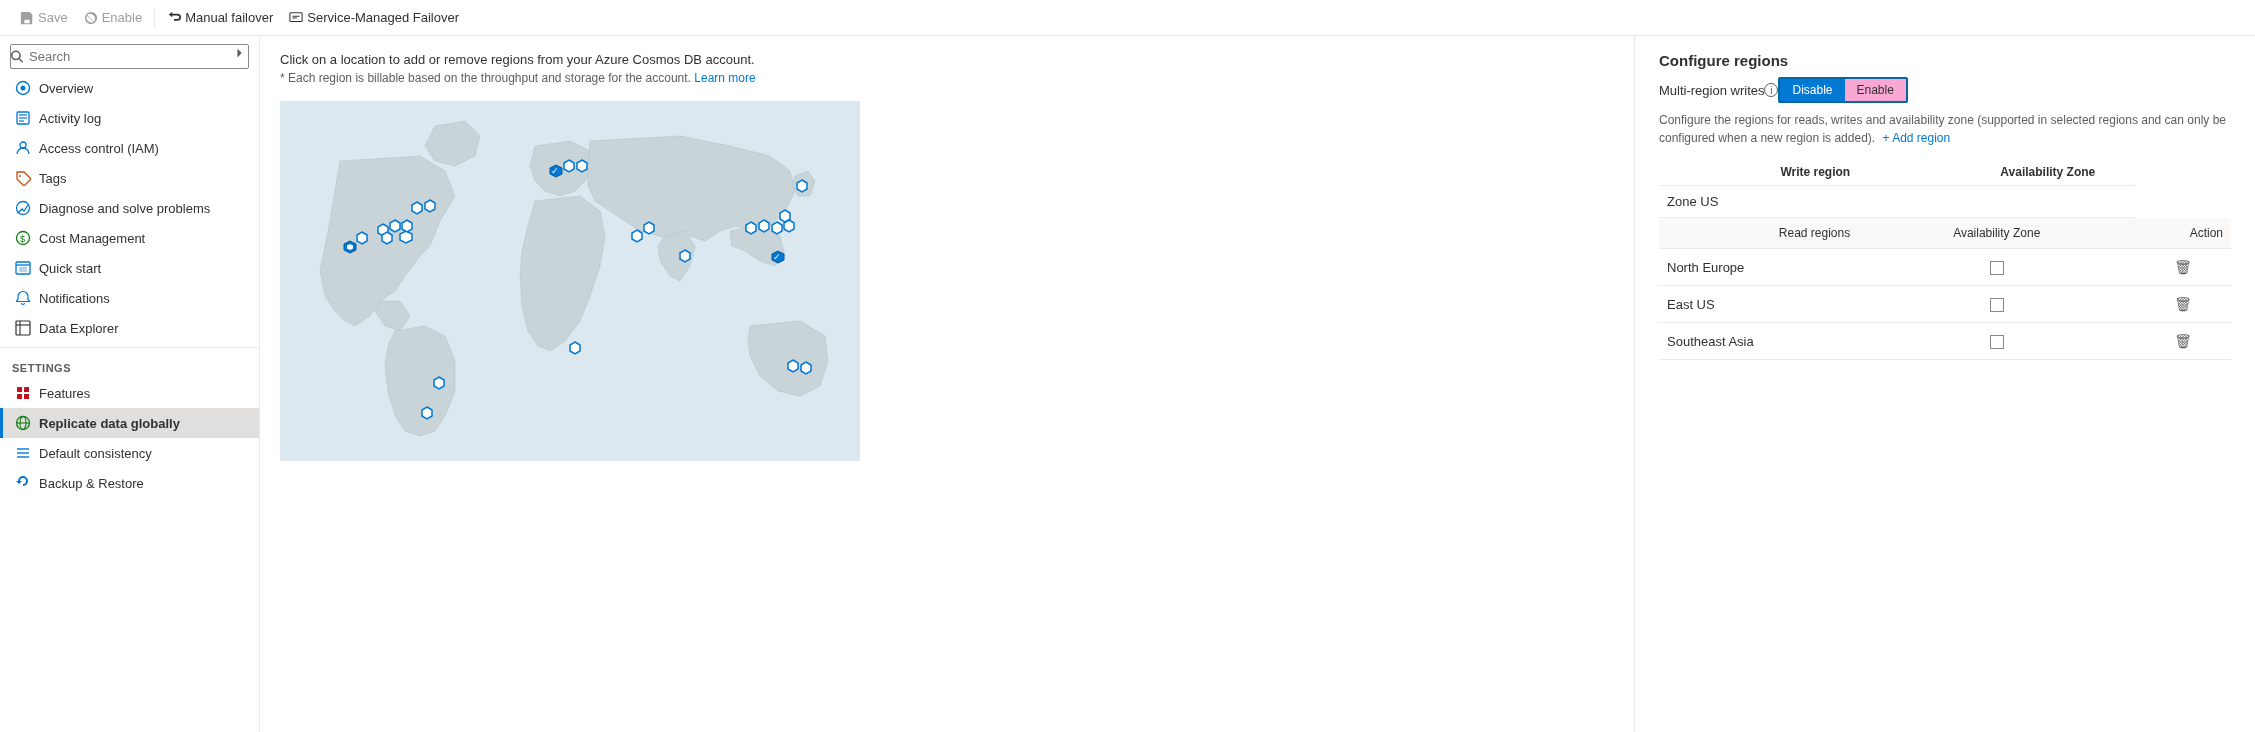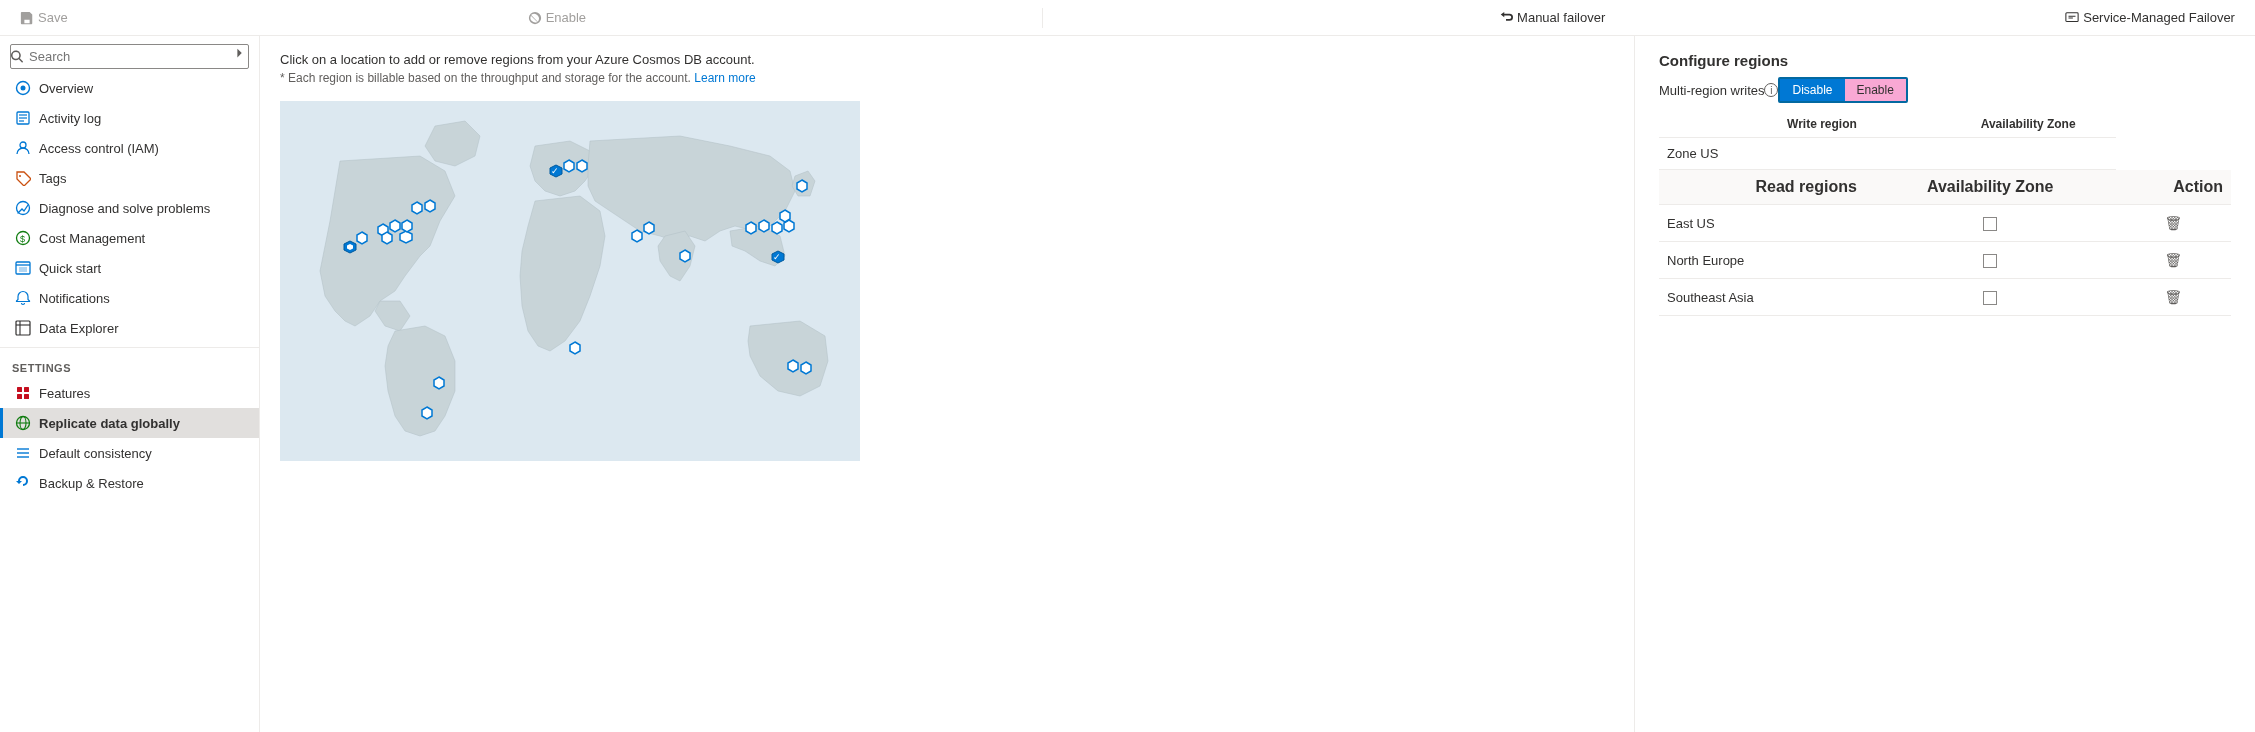"Save" .toolbar { justify-content: space-between -> none }
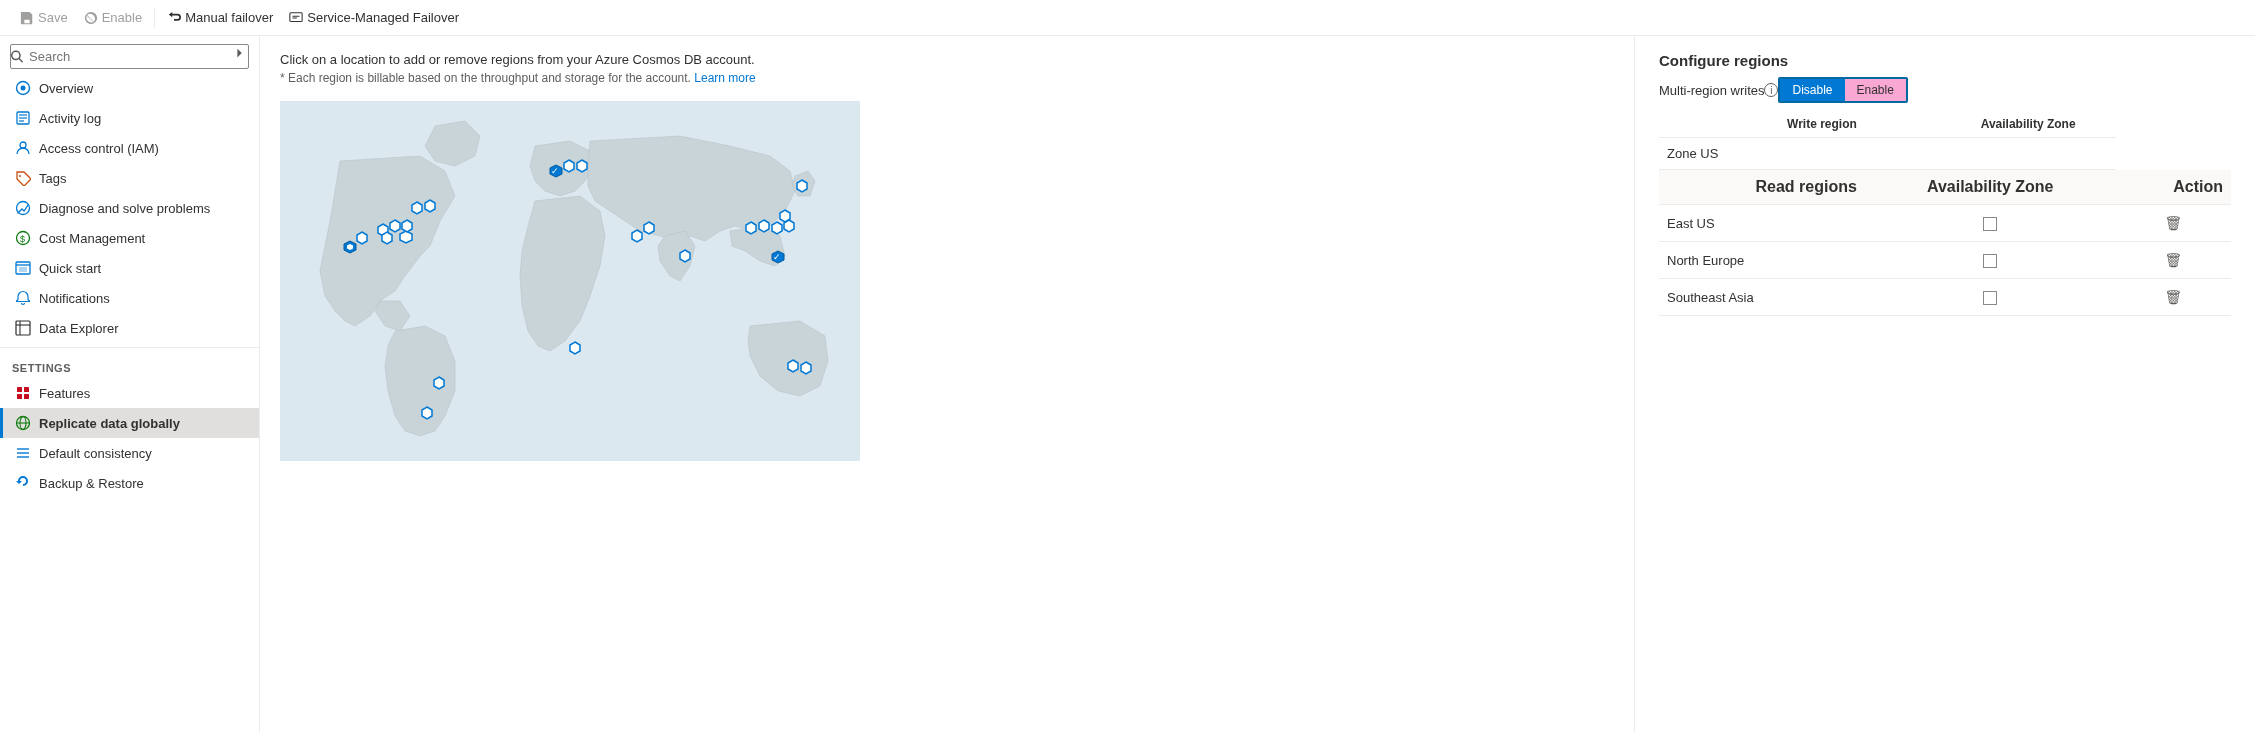"Configure the regions for reads," div.panel-desc { html: none -> <div> <span>Configure the regions for reads, writes and availability zone (supported in selected regions and can only be configured when a new region is added).</span> <a>+ Add region</a> </div> }
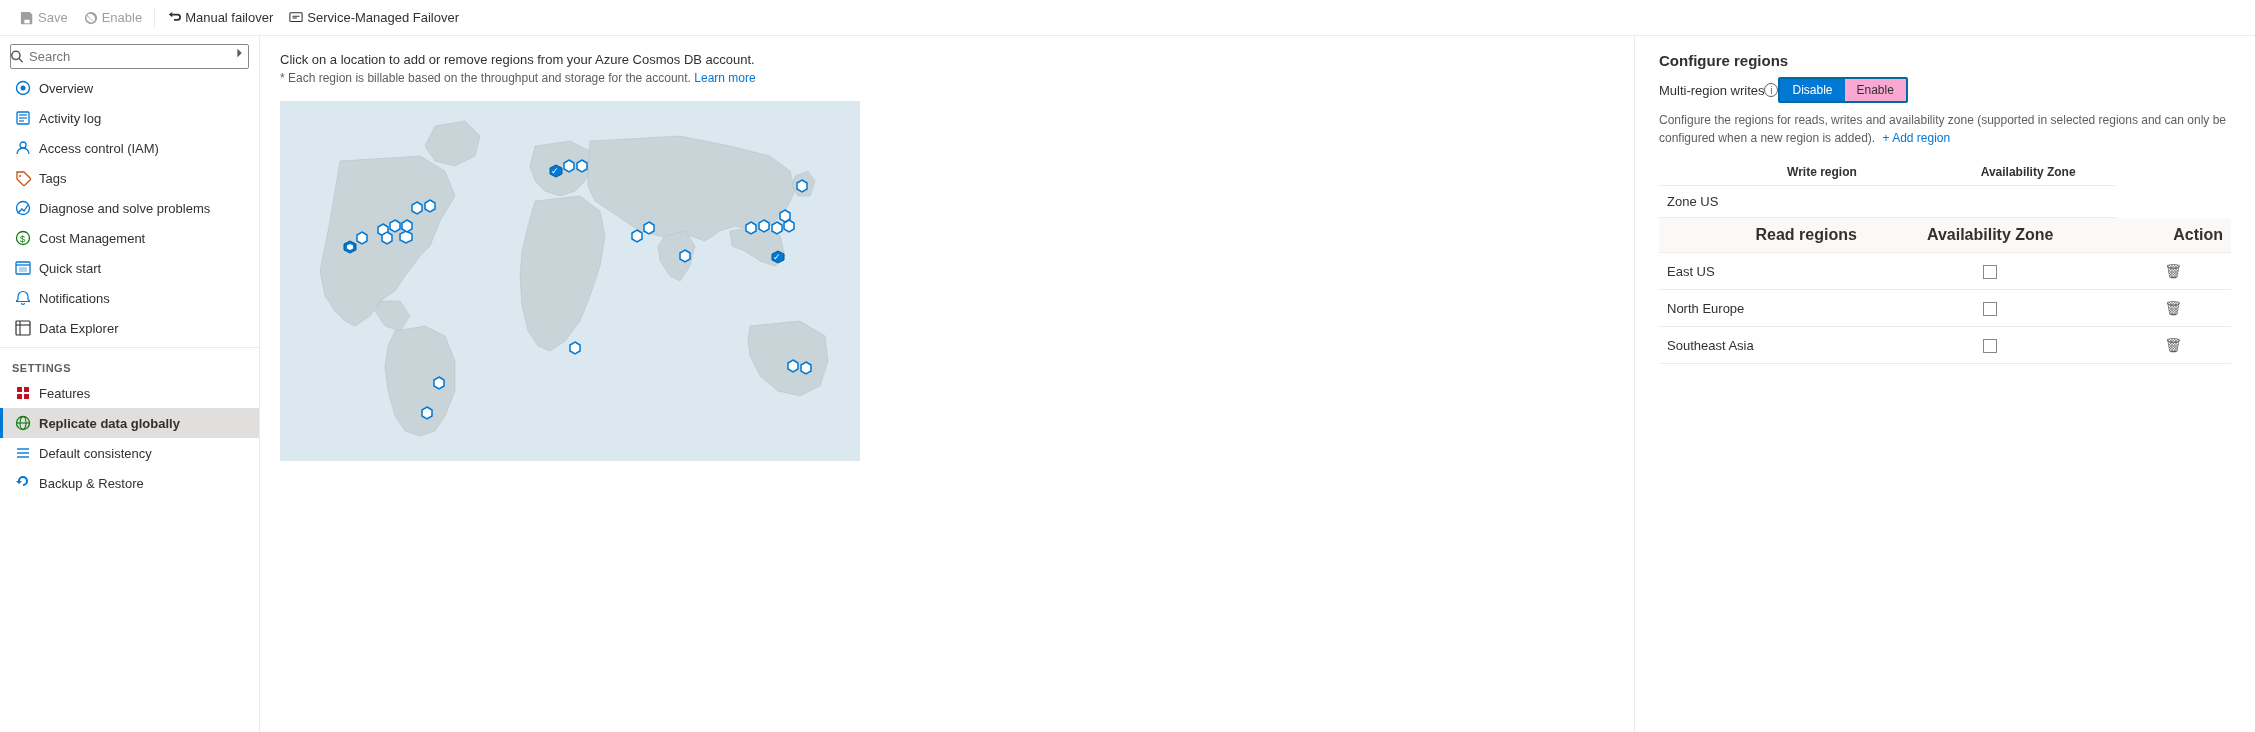"Read regions" .region-table .section-header th { font-size: 16px -> 12px; font-weight: 700 -> 400 }
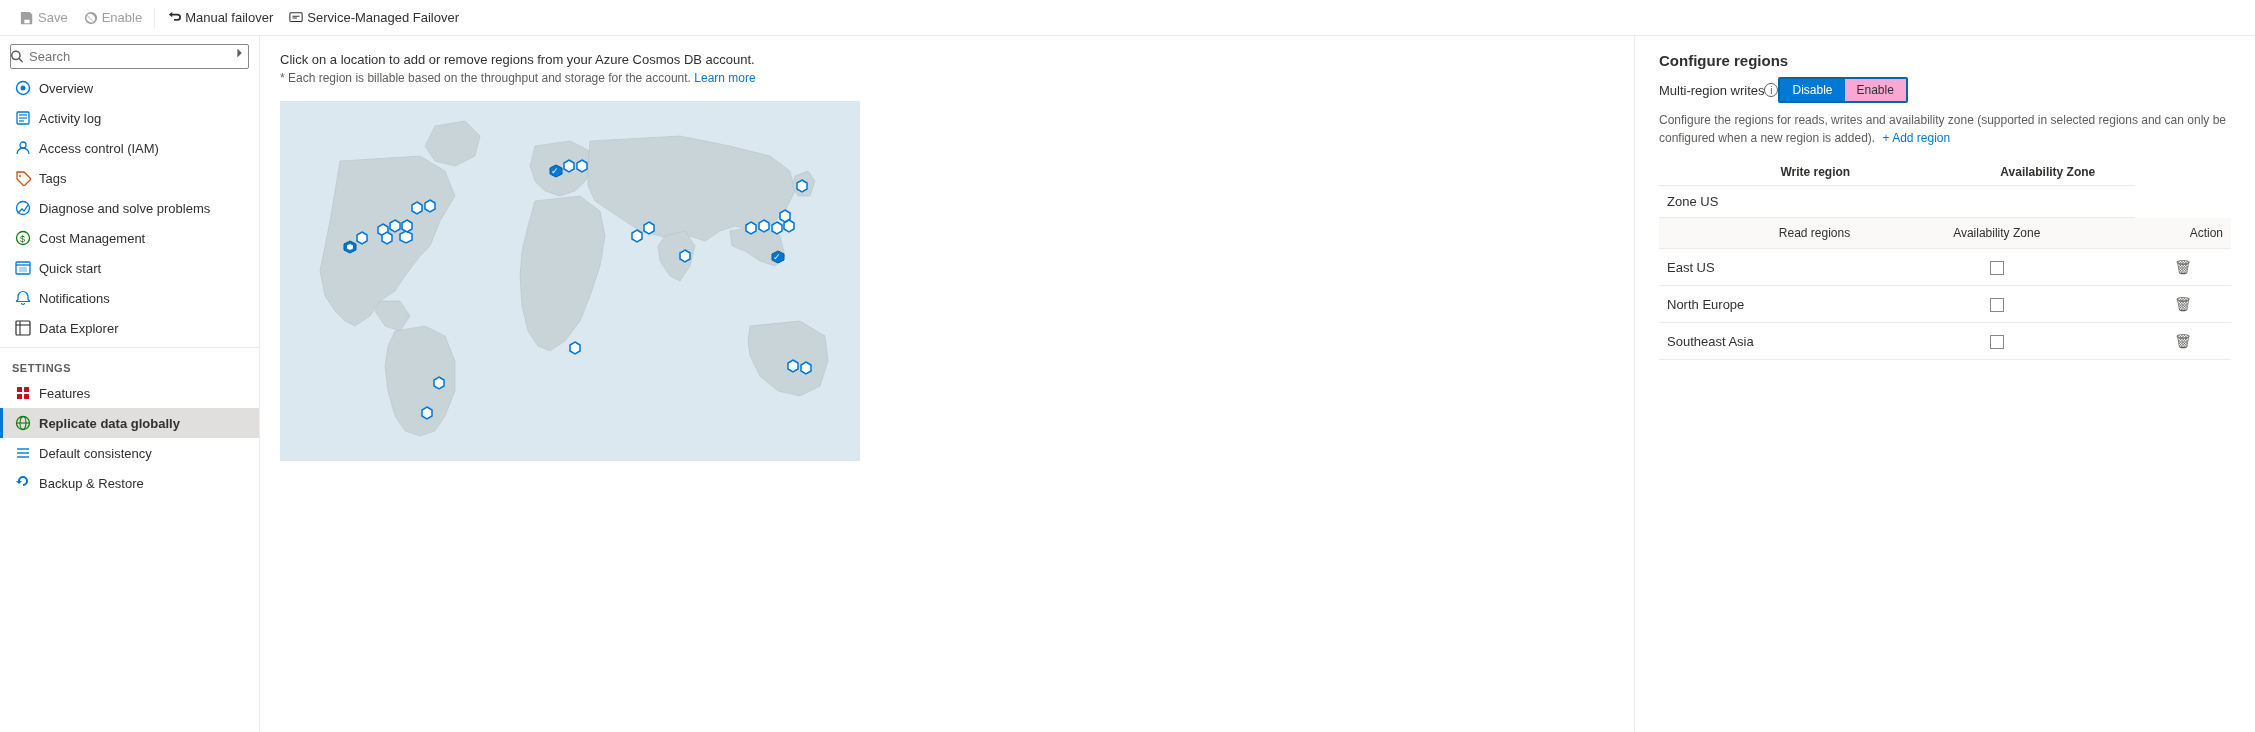"East US" tr { order: before "North Europe" -> after "North Europe" }
